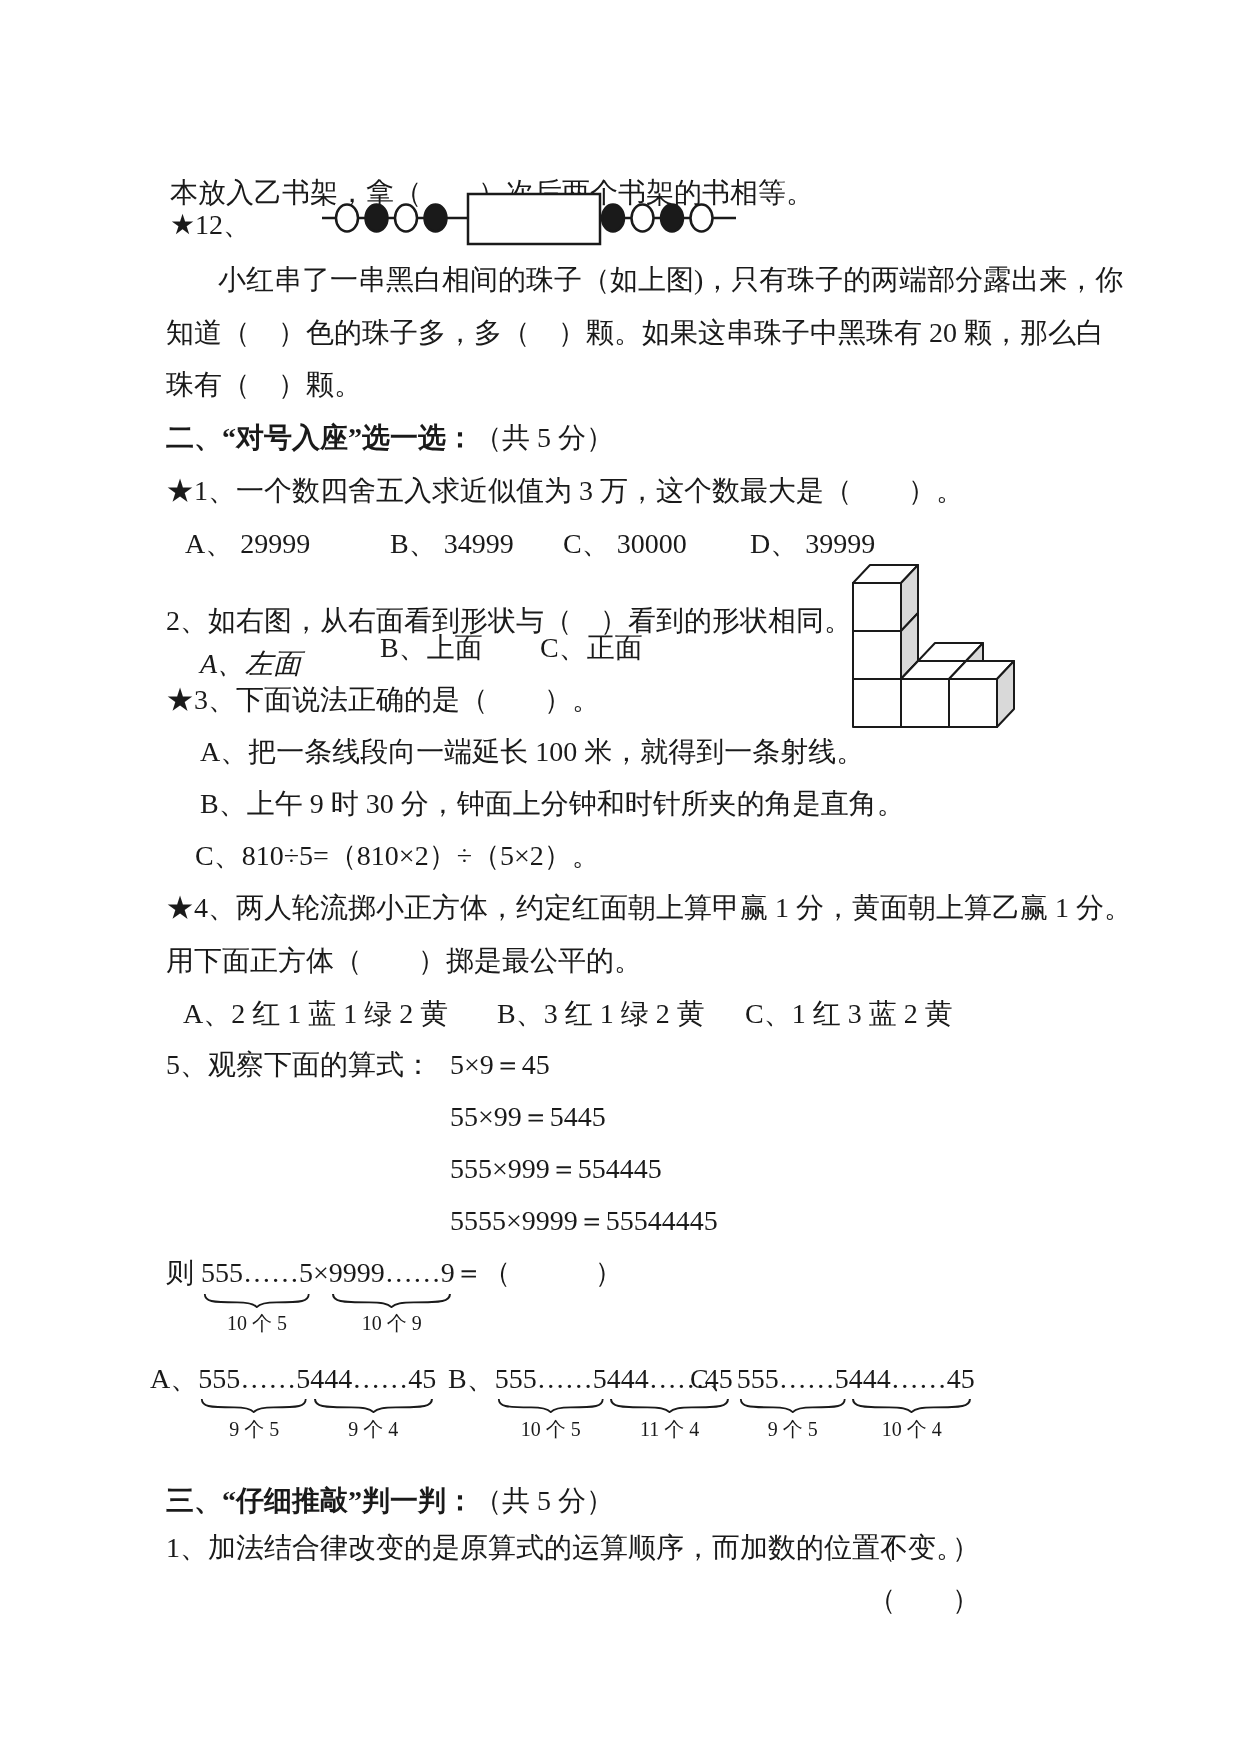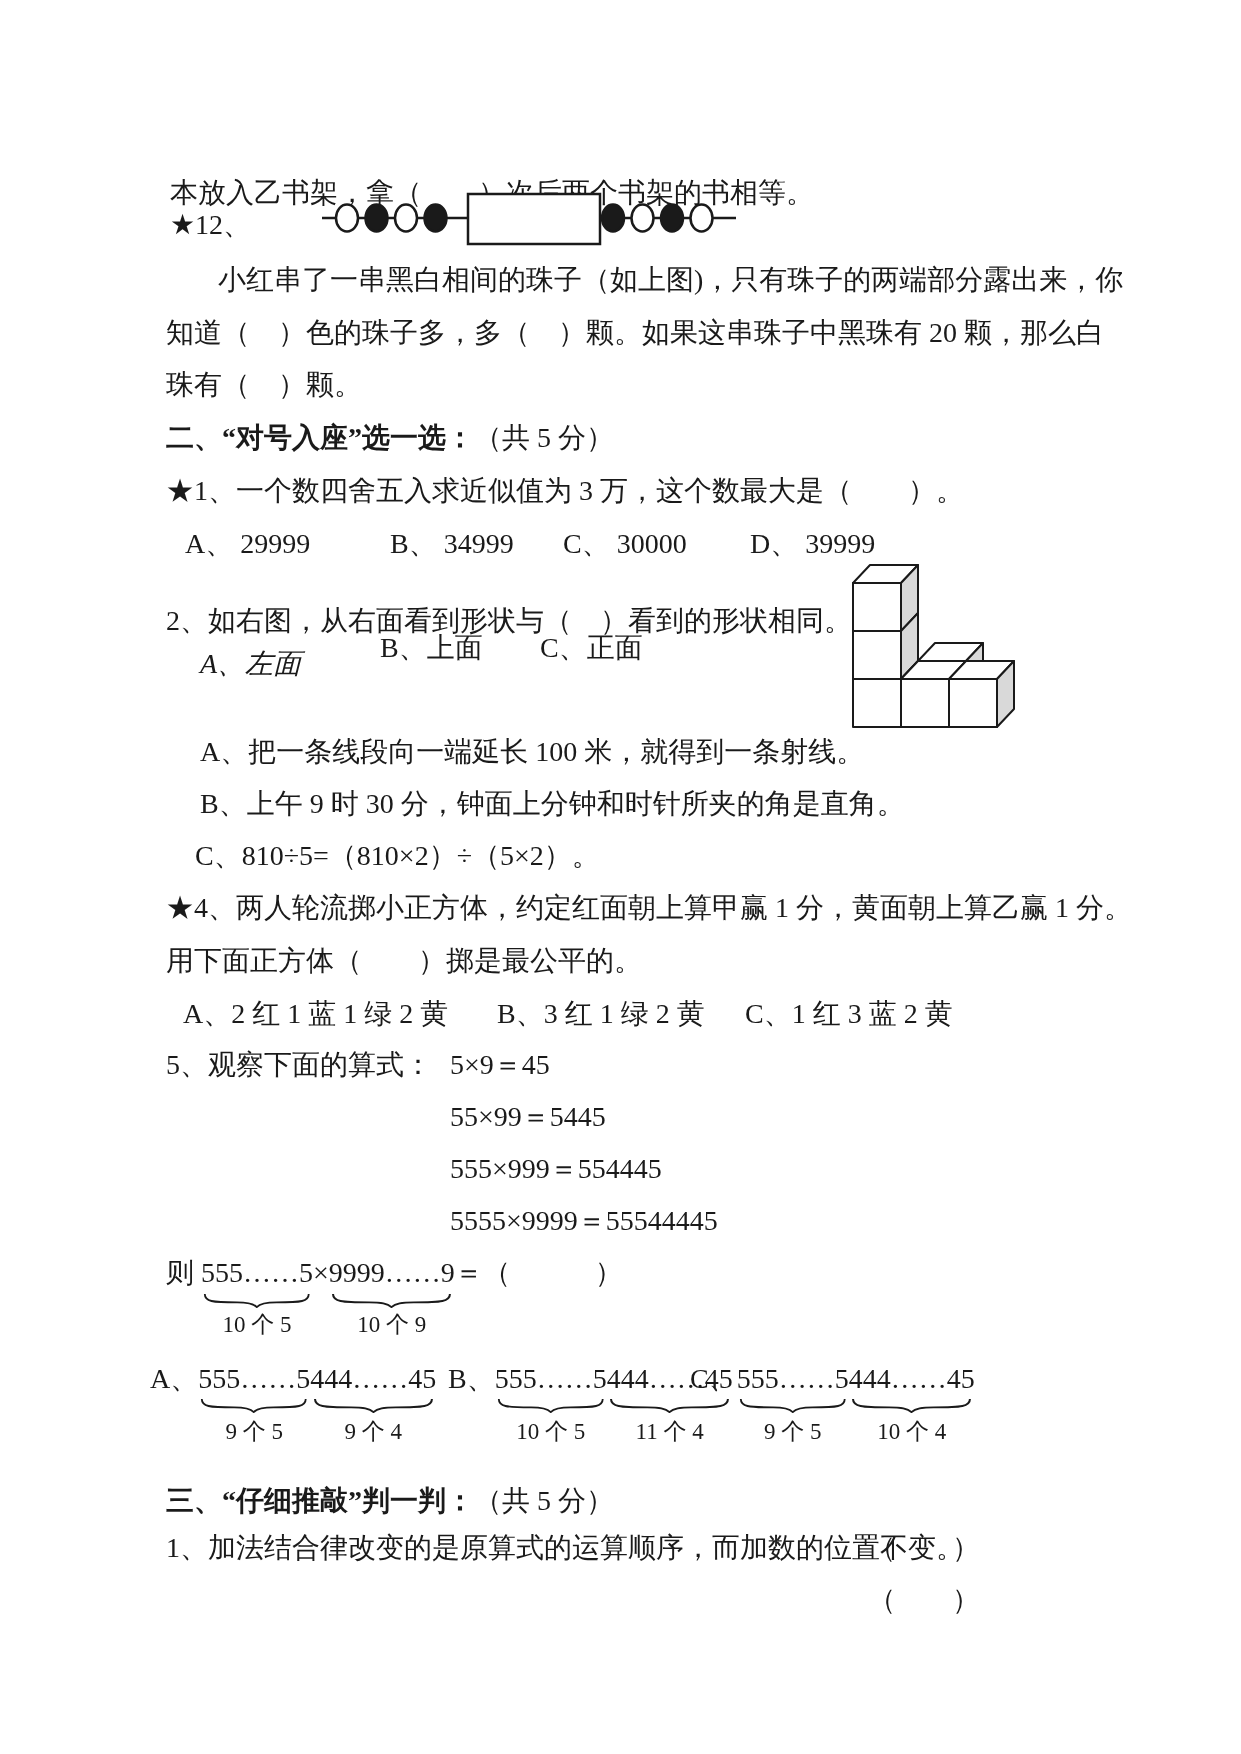"★3、下面说法正确的是（ ）。" div.line { html: none -> <div>★3、下面说法正确的是（ ）。</div> }
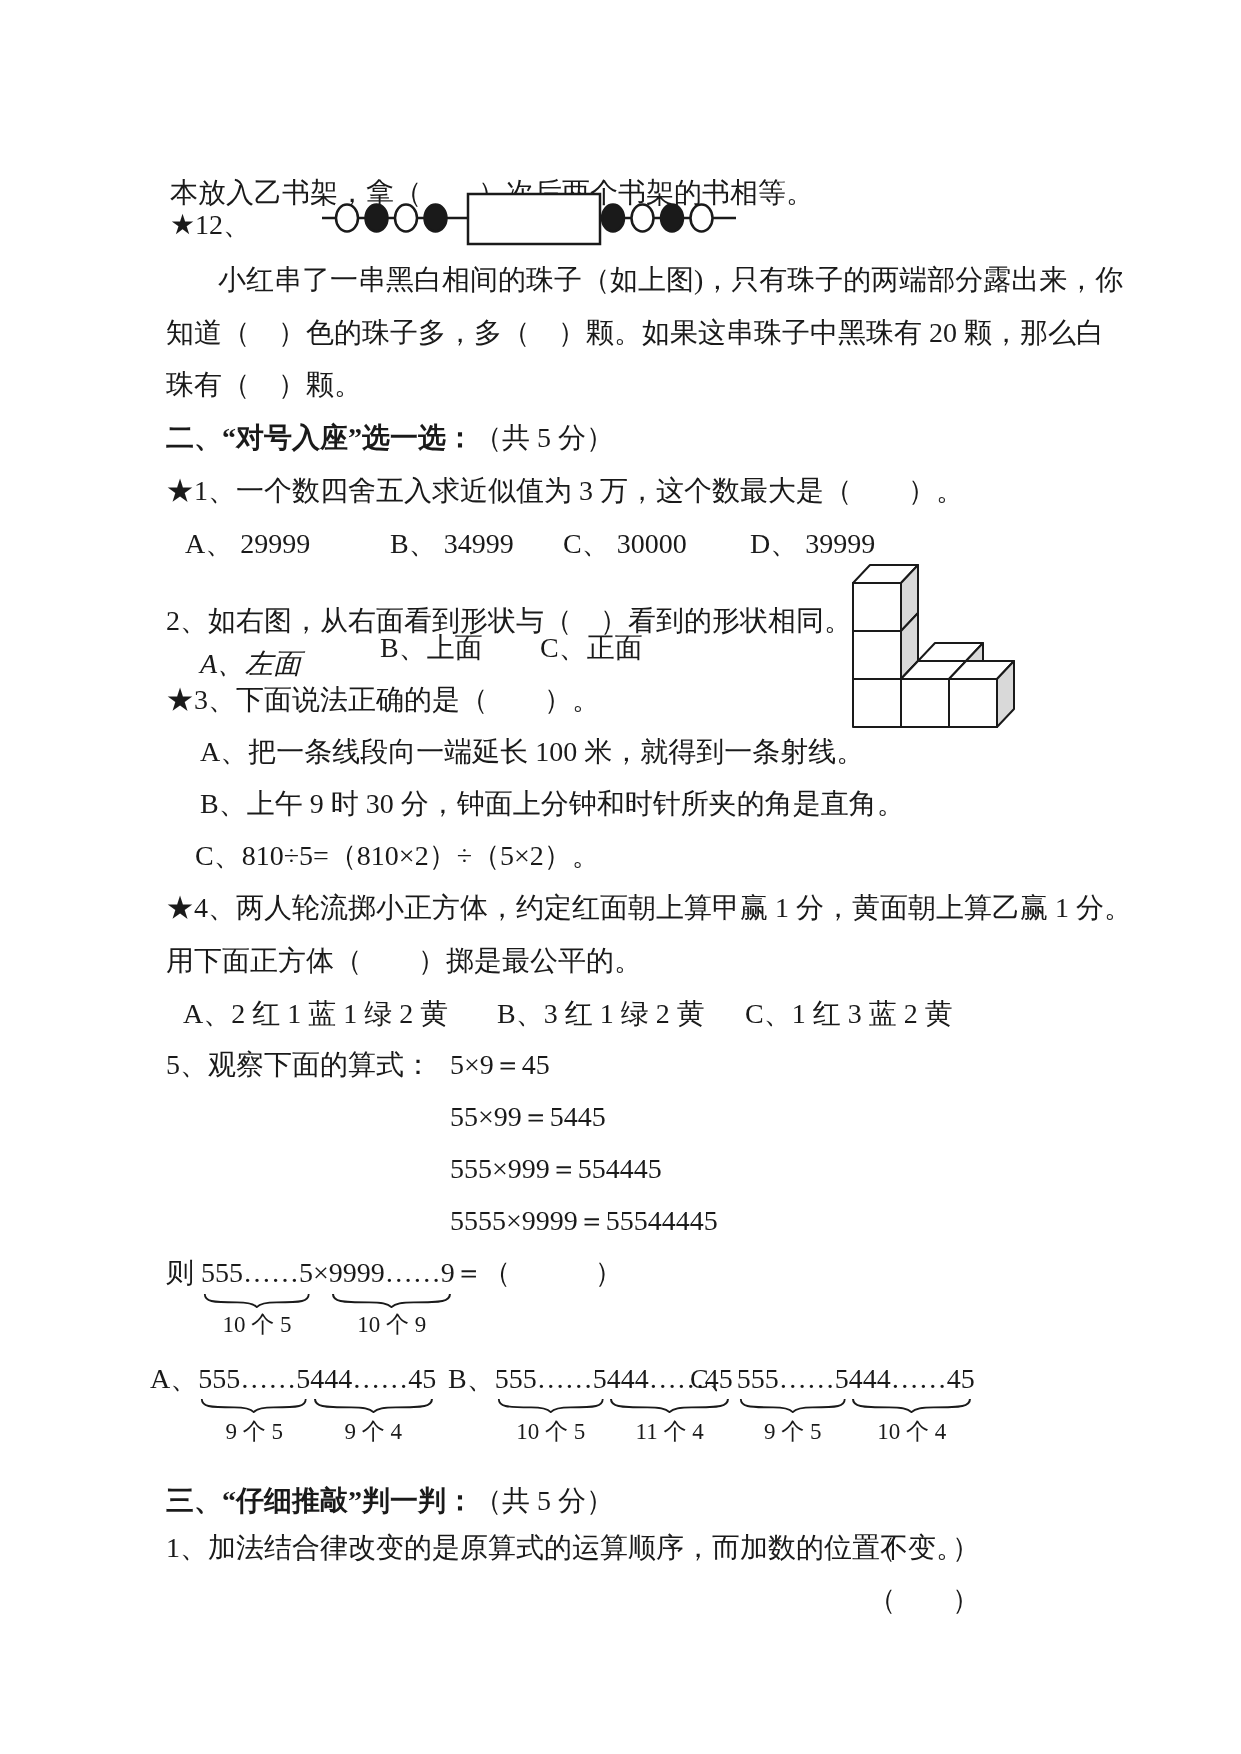"10 个 5" .braced .blabel { font-size: 23px -> 20px }
